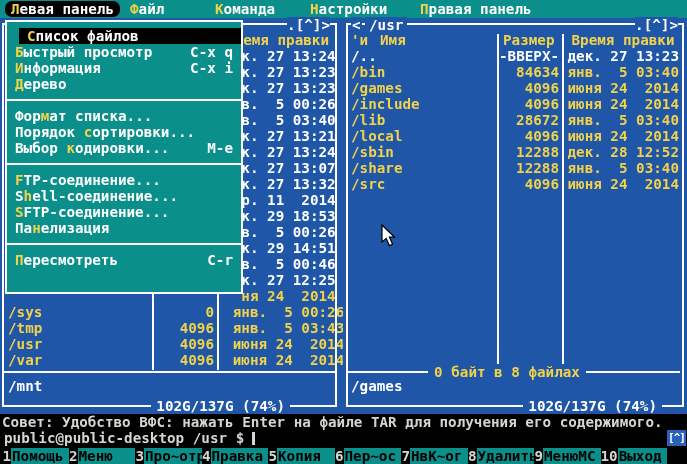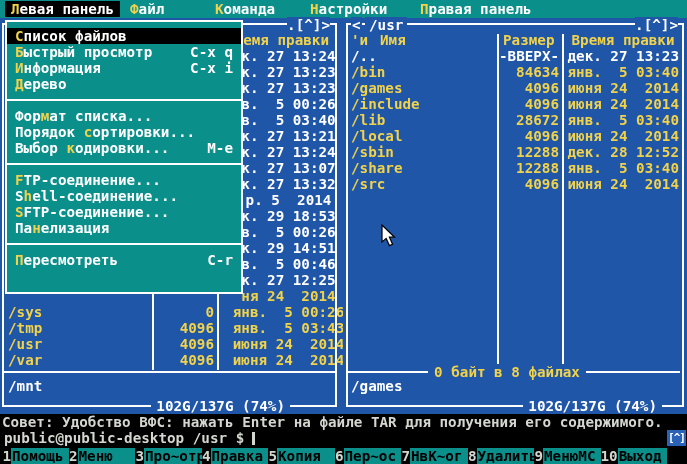"Левая панель" .mb-item.selected { border-radius: none -> 7px }
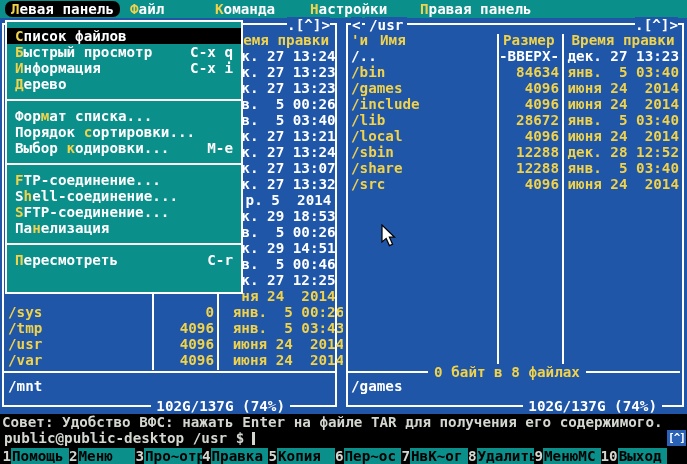"Список файлов" .mitem.selected { margin-left: none -> 12px }
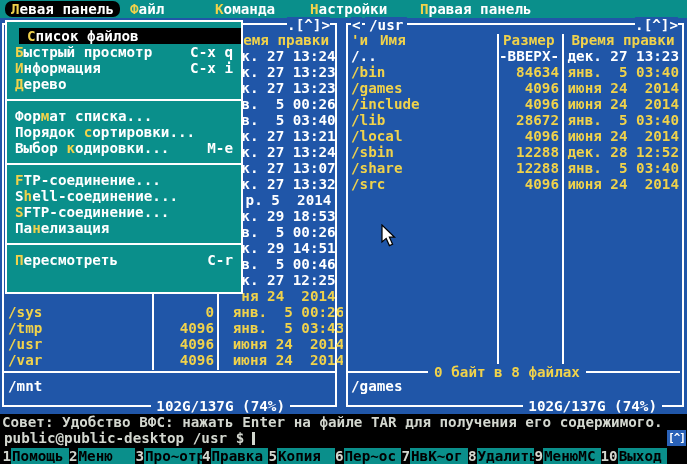"р. 5 2014" span.mtime { text: 5 -> 11 }
